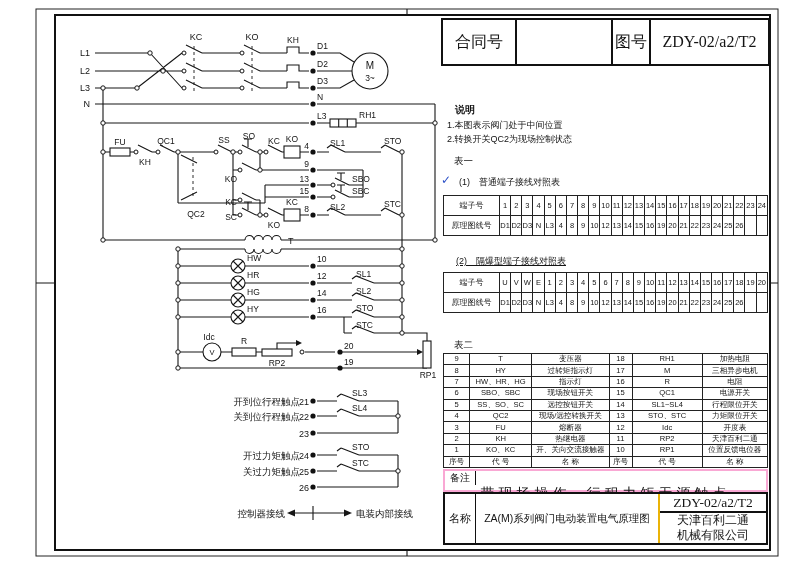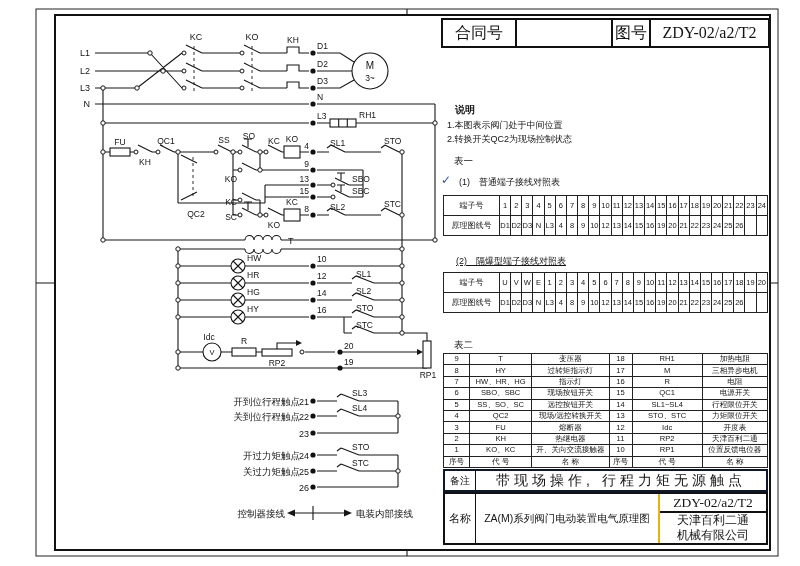"合同号" div.titleTable { height: 30px -> 48px }
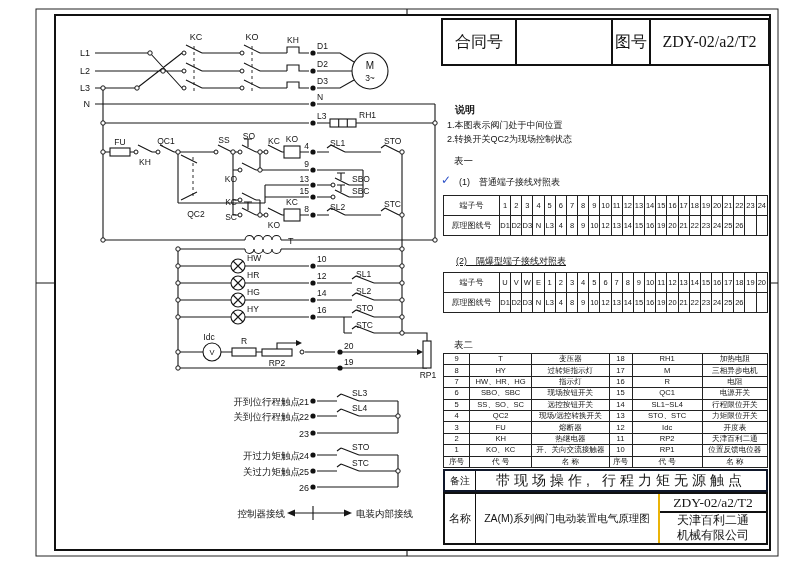"备注" .remark { border: 2px solid #0f172a -> 2px solid #f9a8d4; flex-direction: none -> column }
